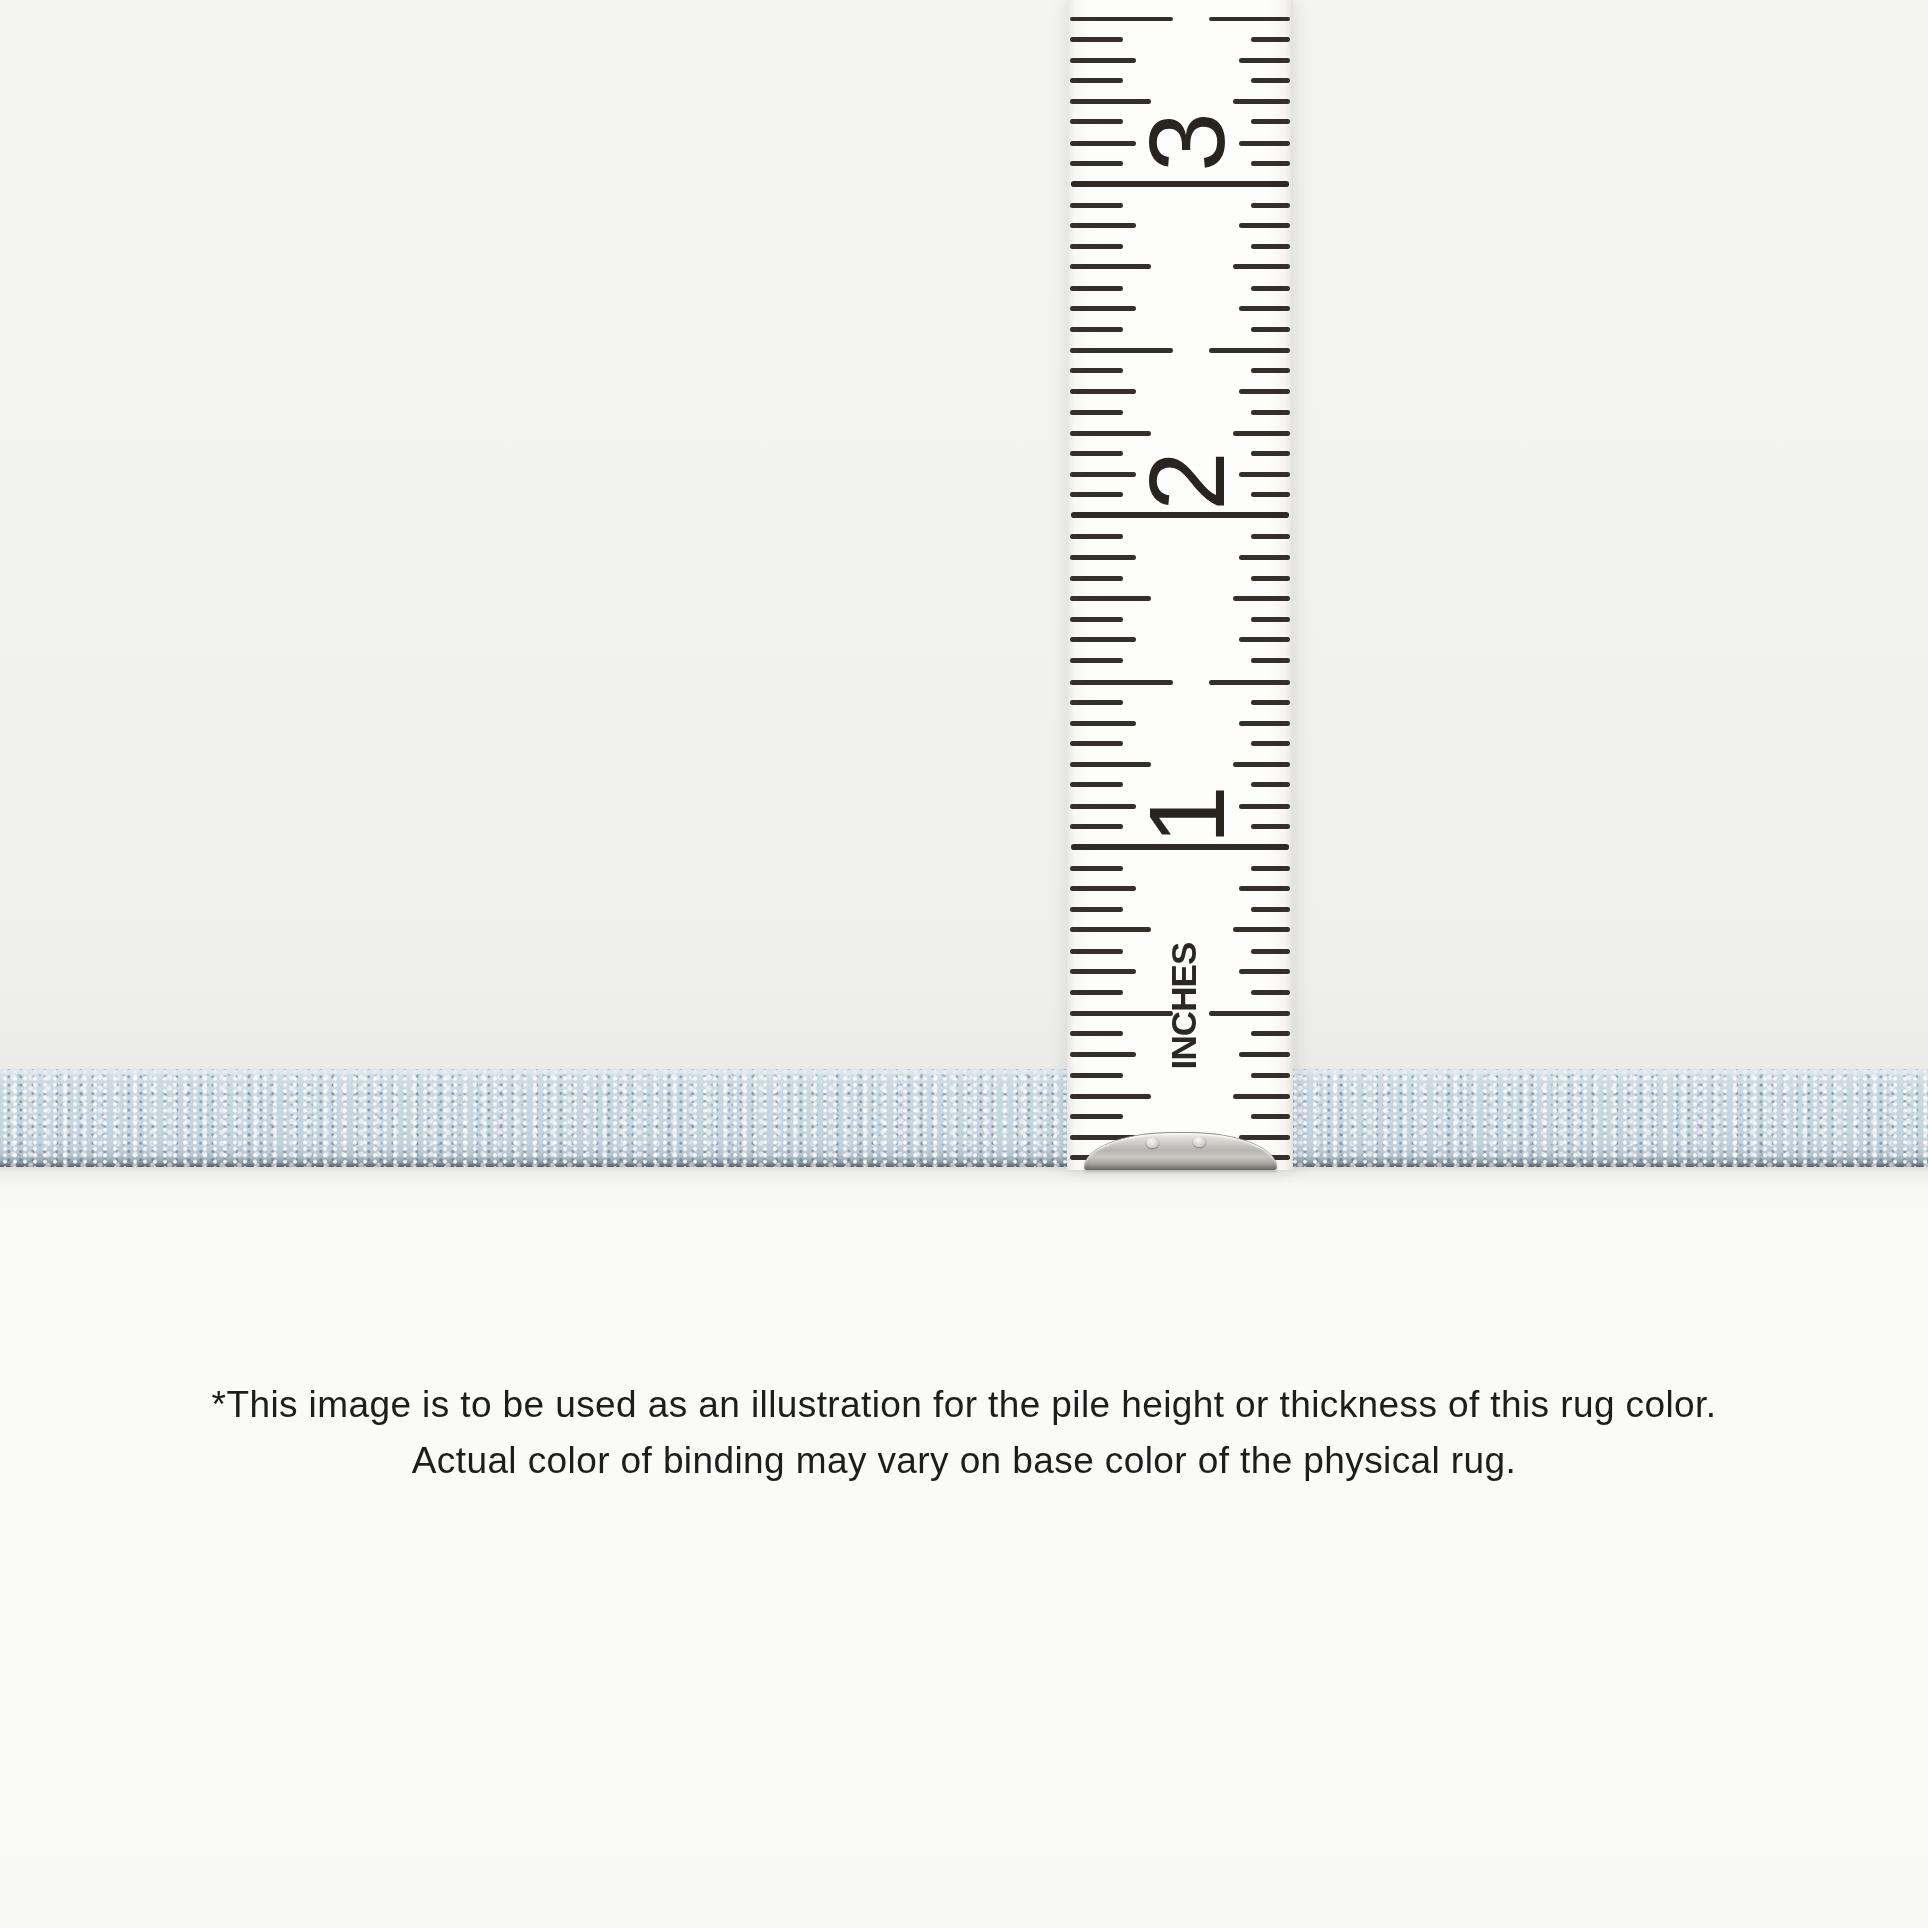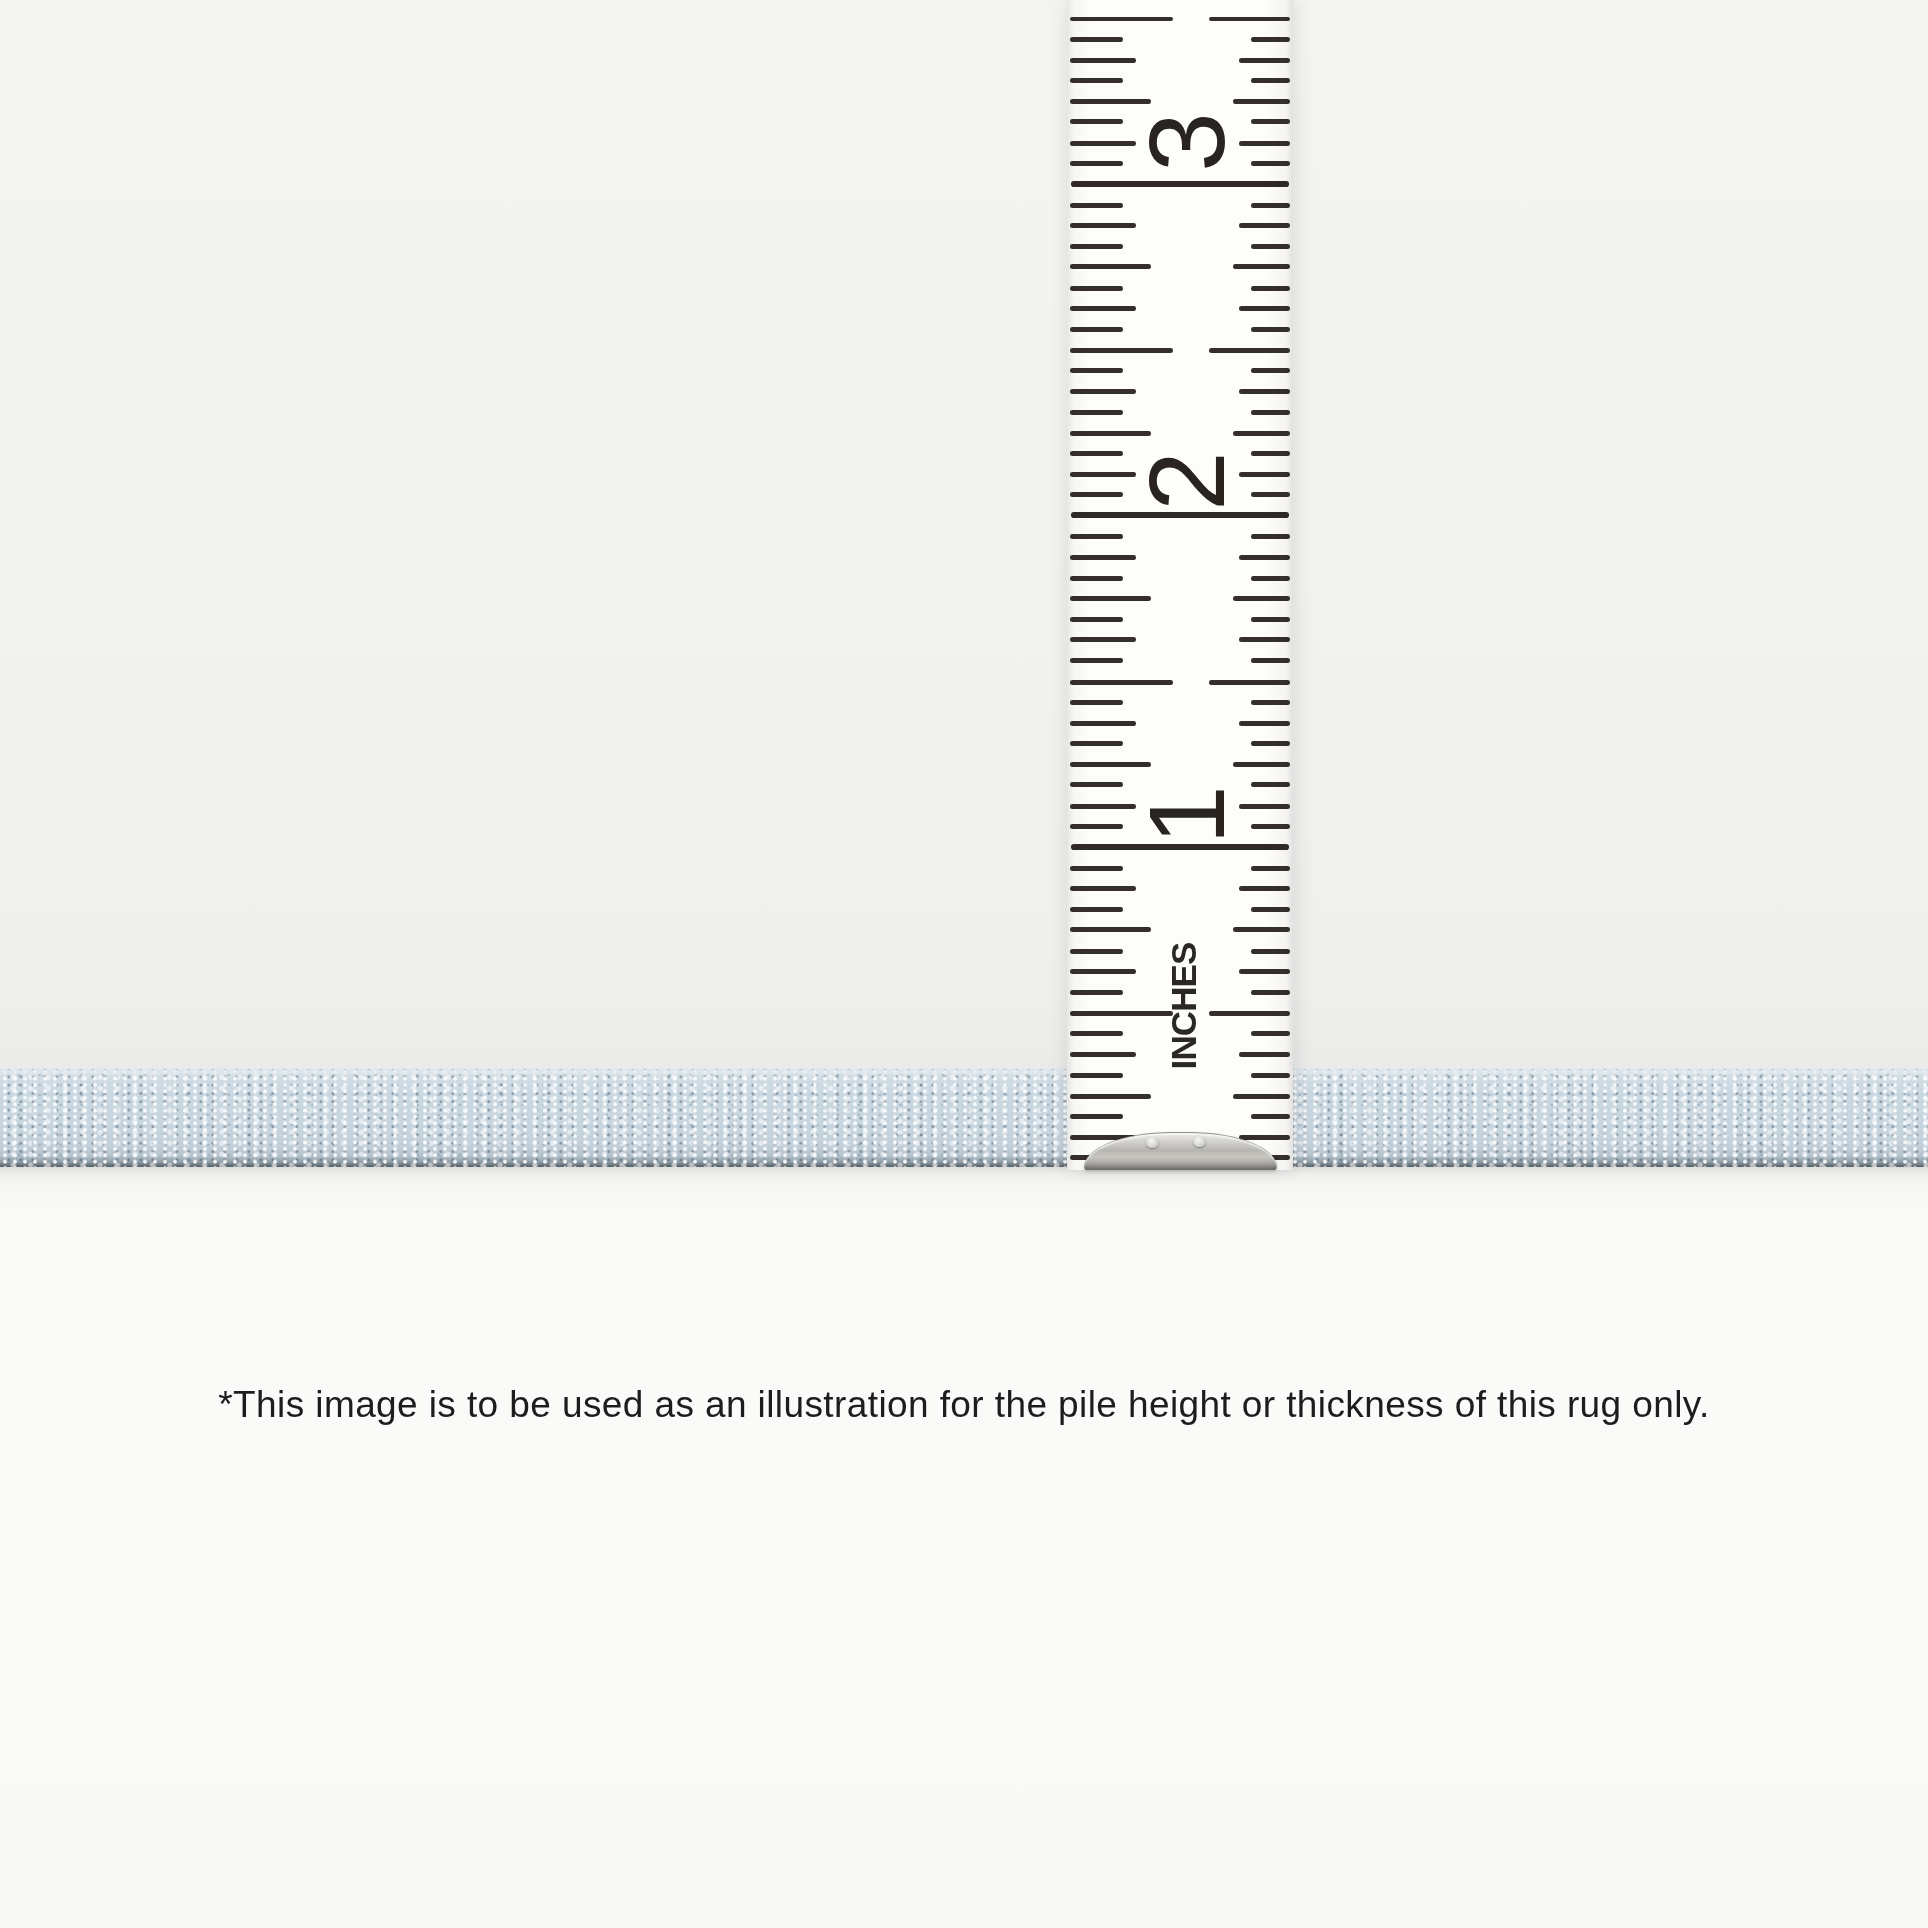"*This image is to be" div { text: only -> color }
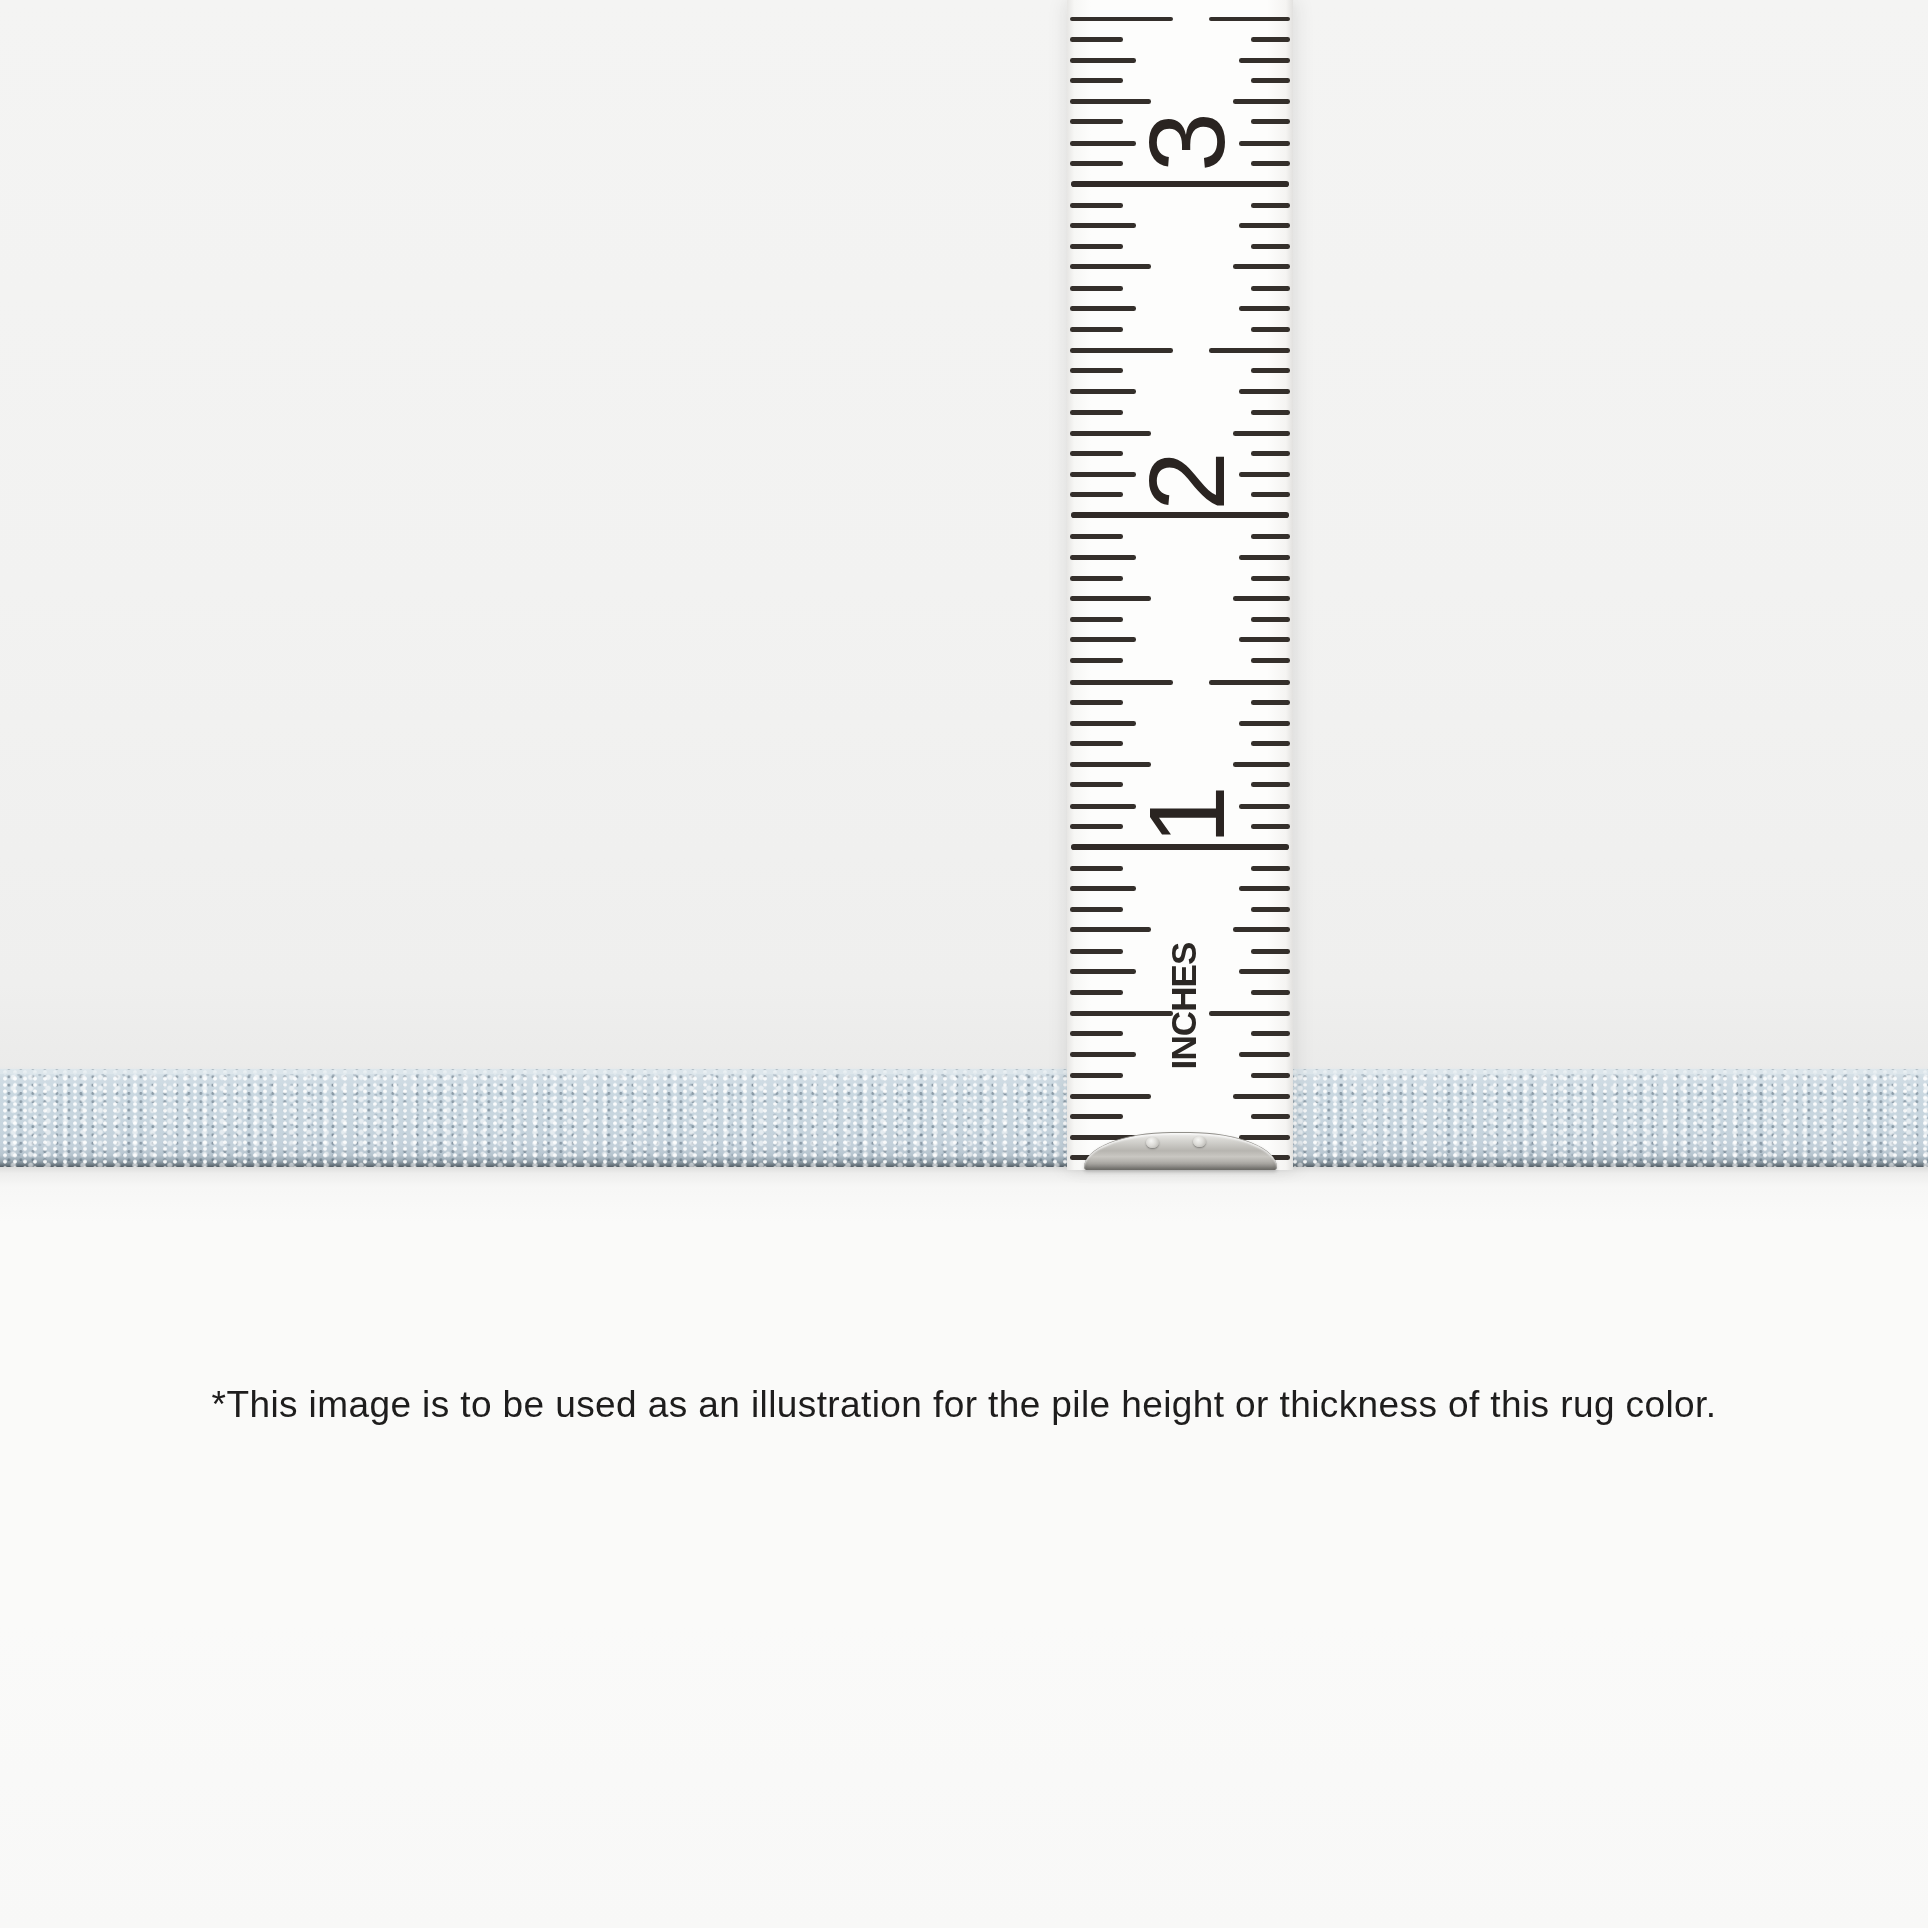"Actual color of binding may" div { html: none -> <div>Actual color of binding may vary on base color of the physical rug.</div> }
